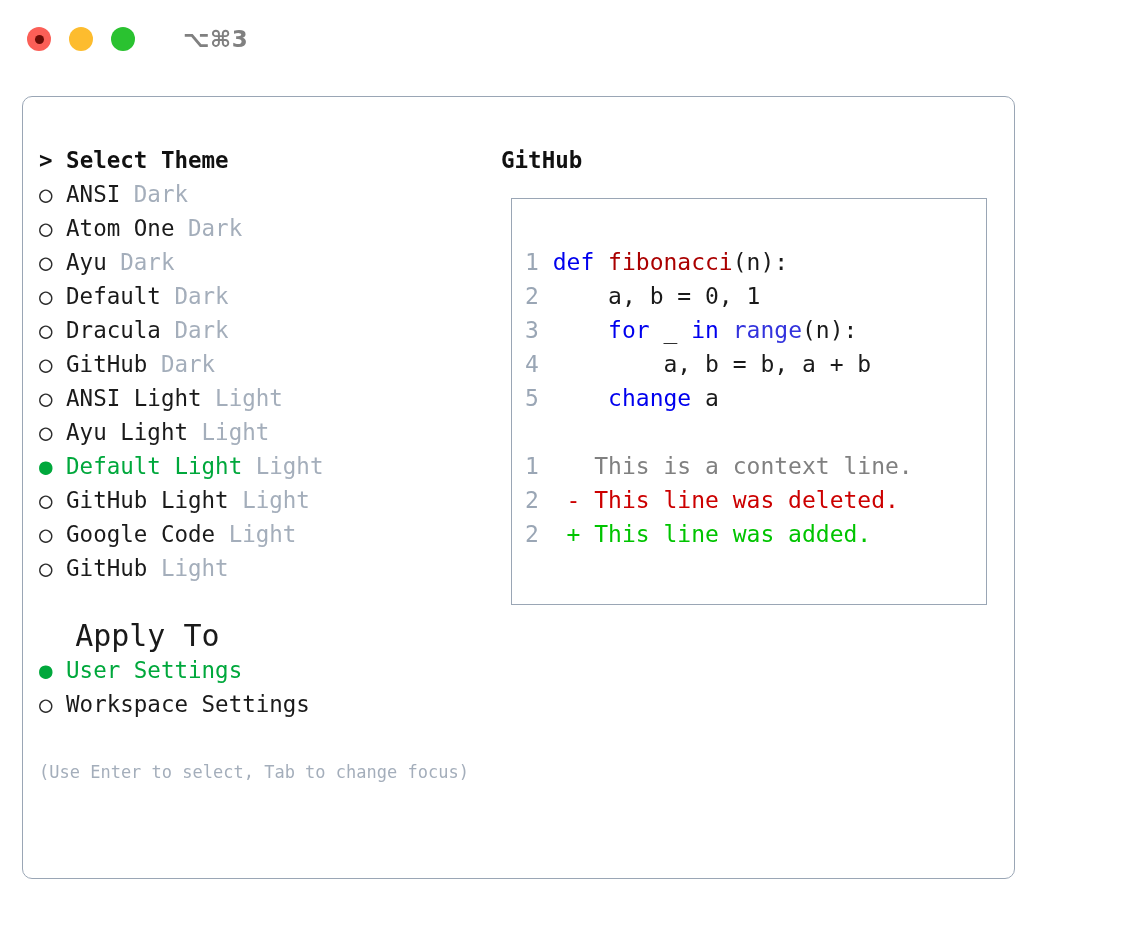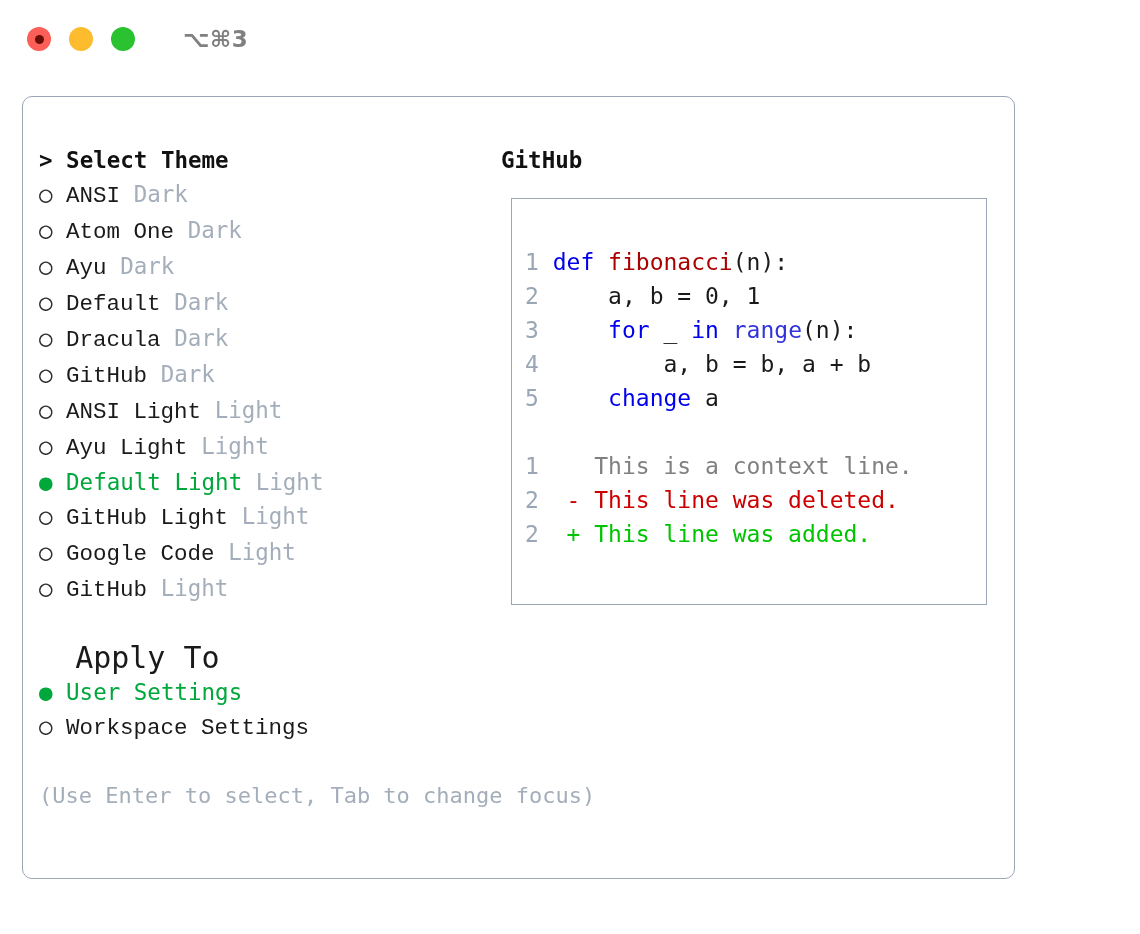"ANSI" .theme-name.unsel { font-family: Liberation Mono, monospace -> none }
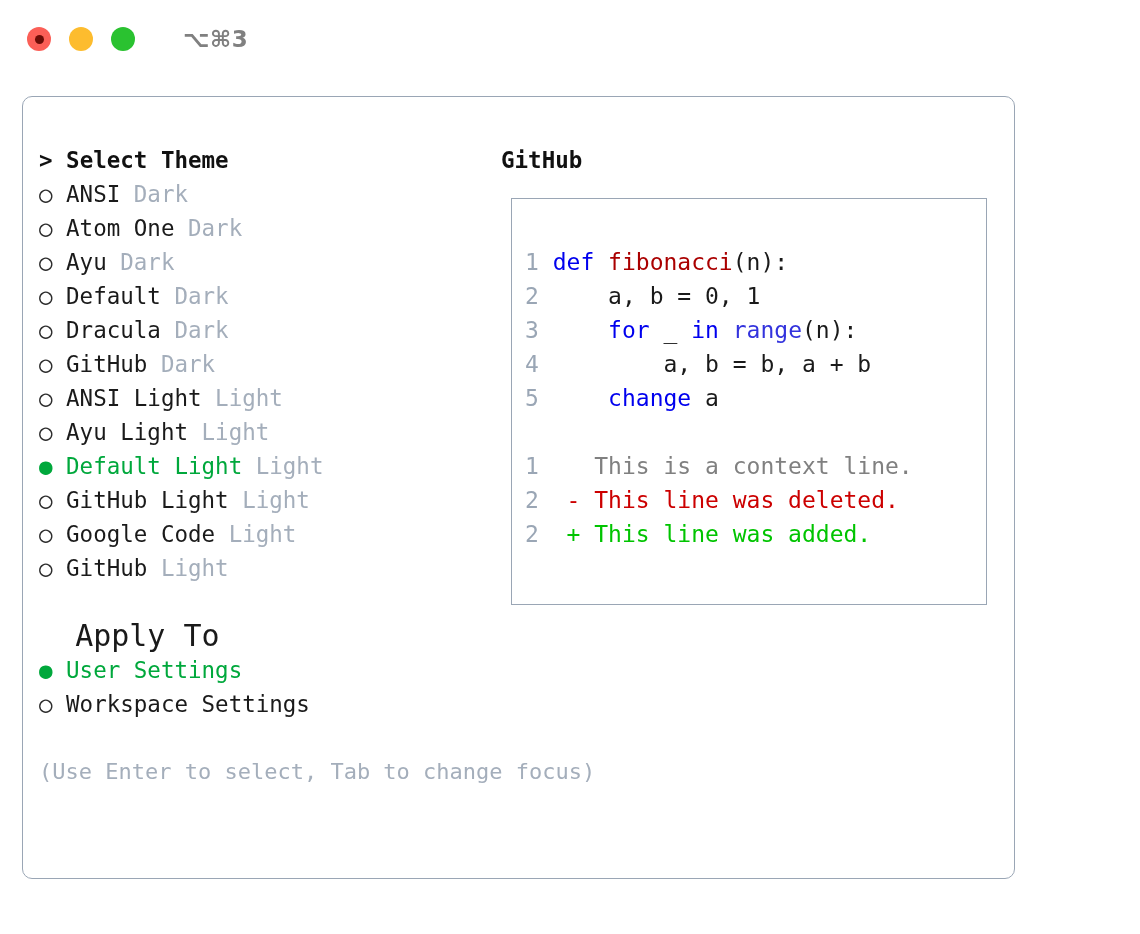"(Use Enter to select, Tab" .hint { font-size: 22px -> 17px }
